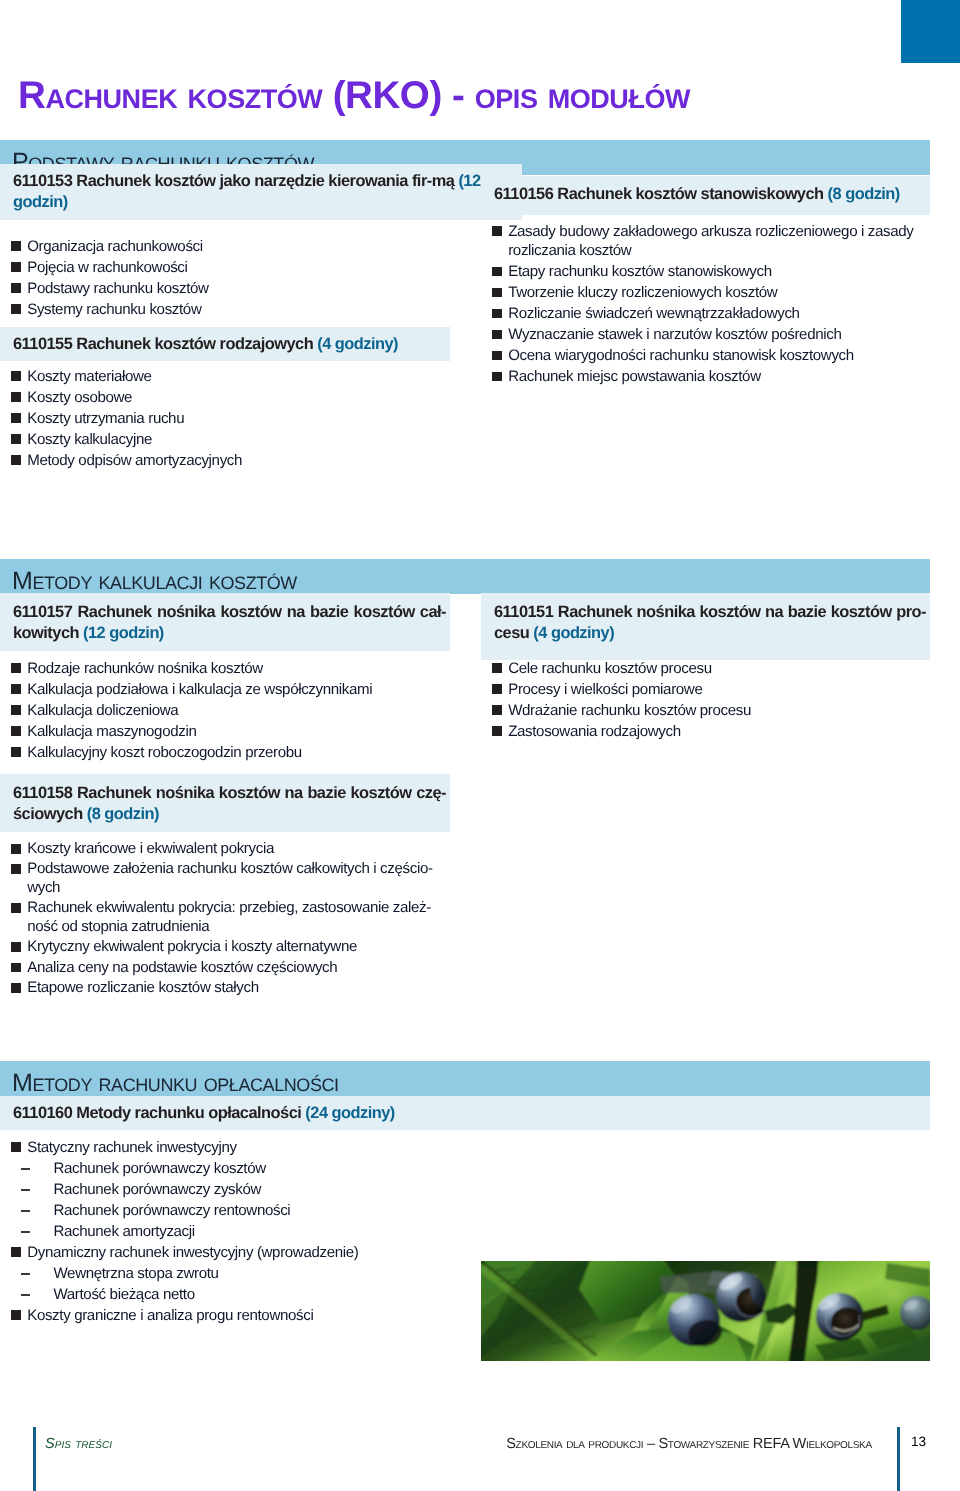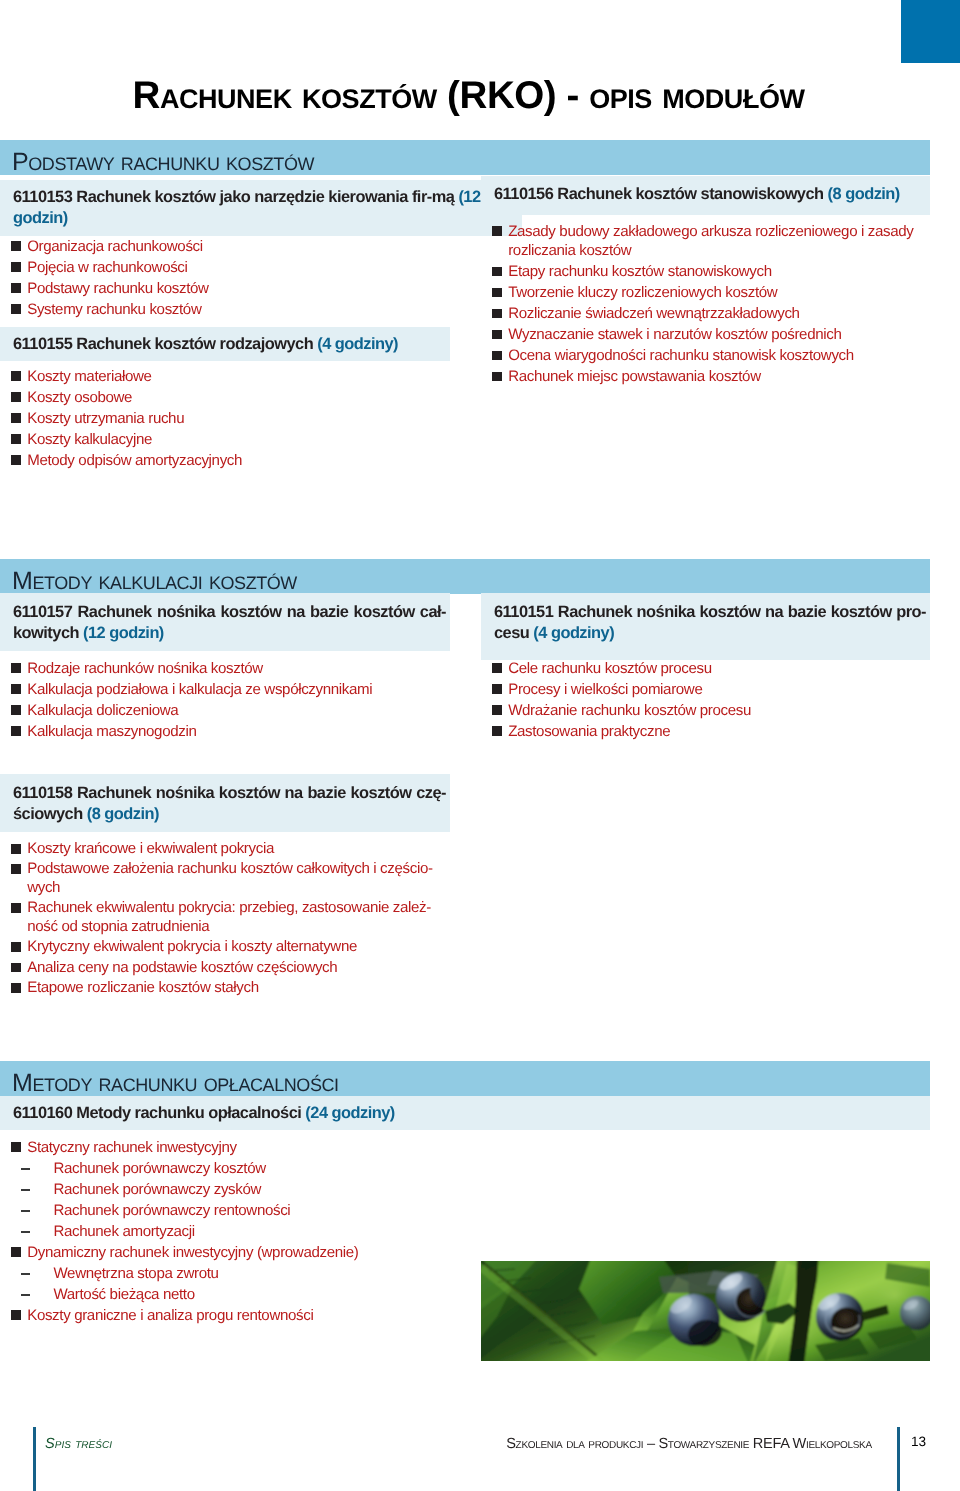"Rachunek kosztów (RKO) - opis" .page-title { color: #000000 -> #6d28d9; left: 6px -> 18px; text-align: center -> left }
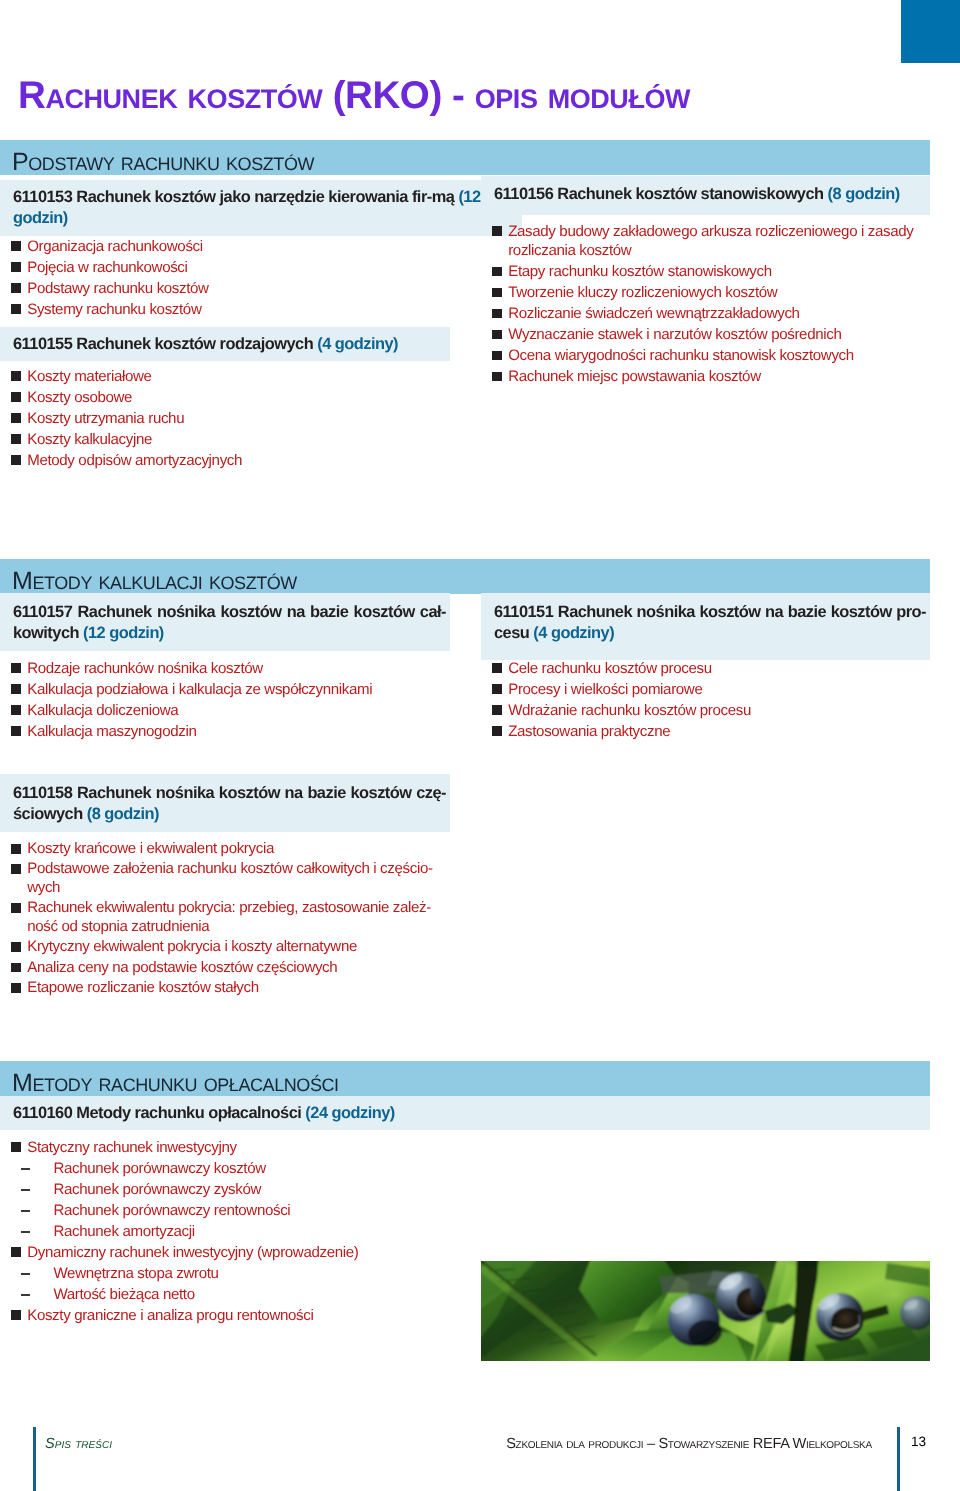"6110153 Rachunek kosztów jako narzędzie" div.mod { top: 180px -> 164px }
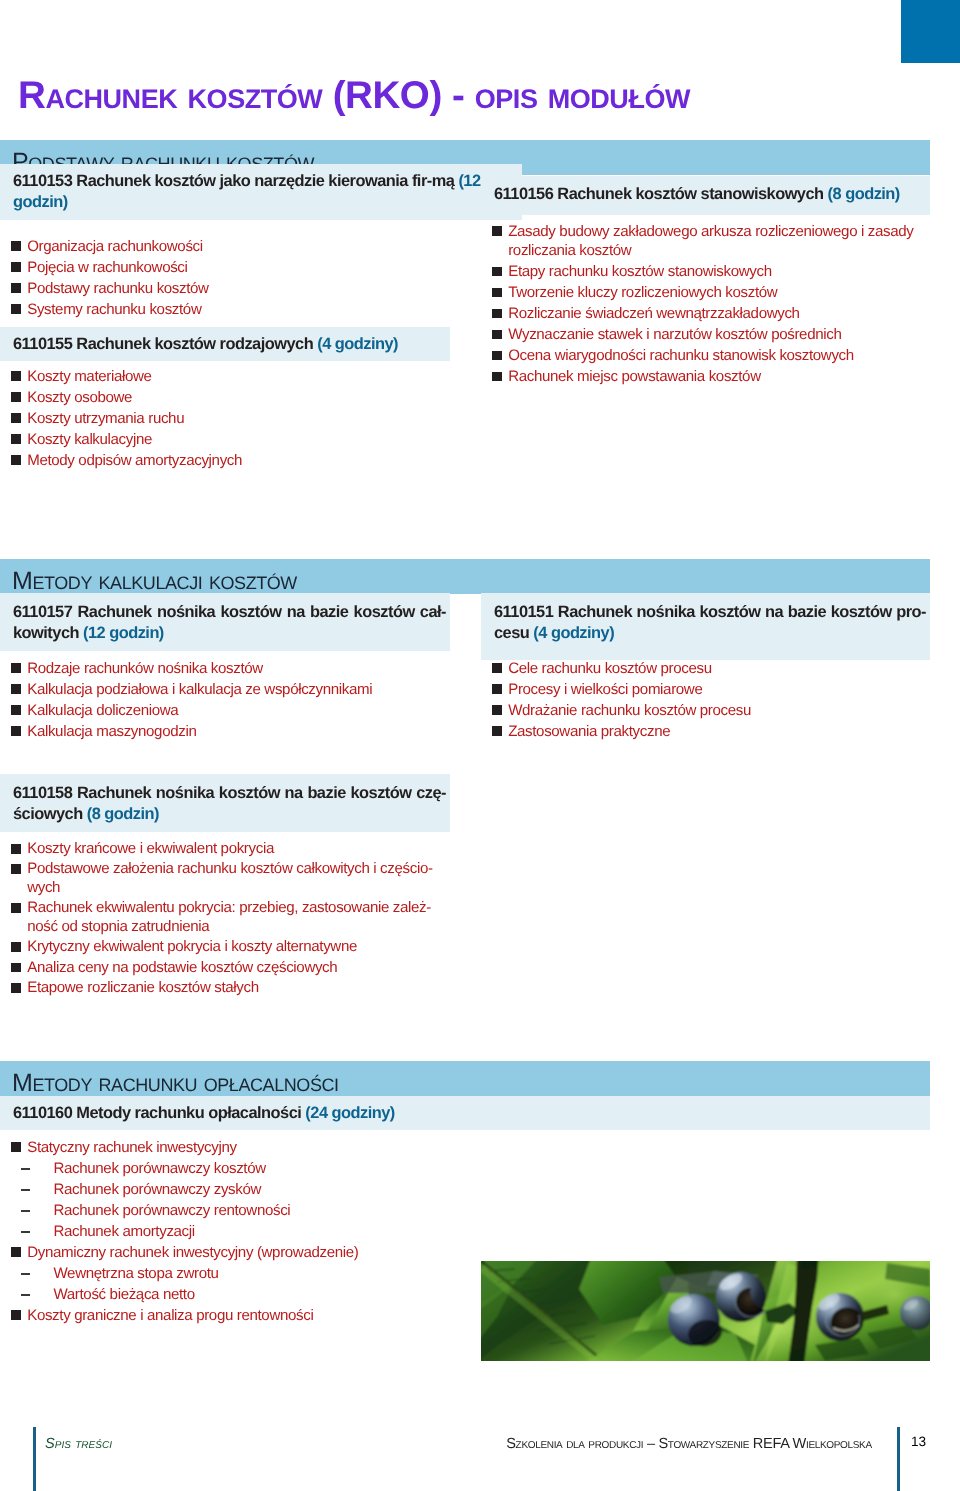"Zasady budowy zakładowego arkusza" ul.b li { color: #b91c1c -> #0f172a }
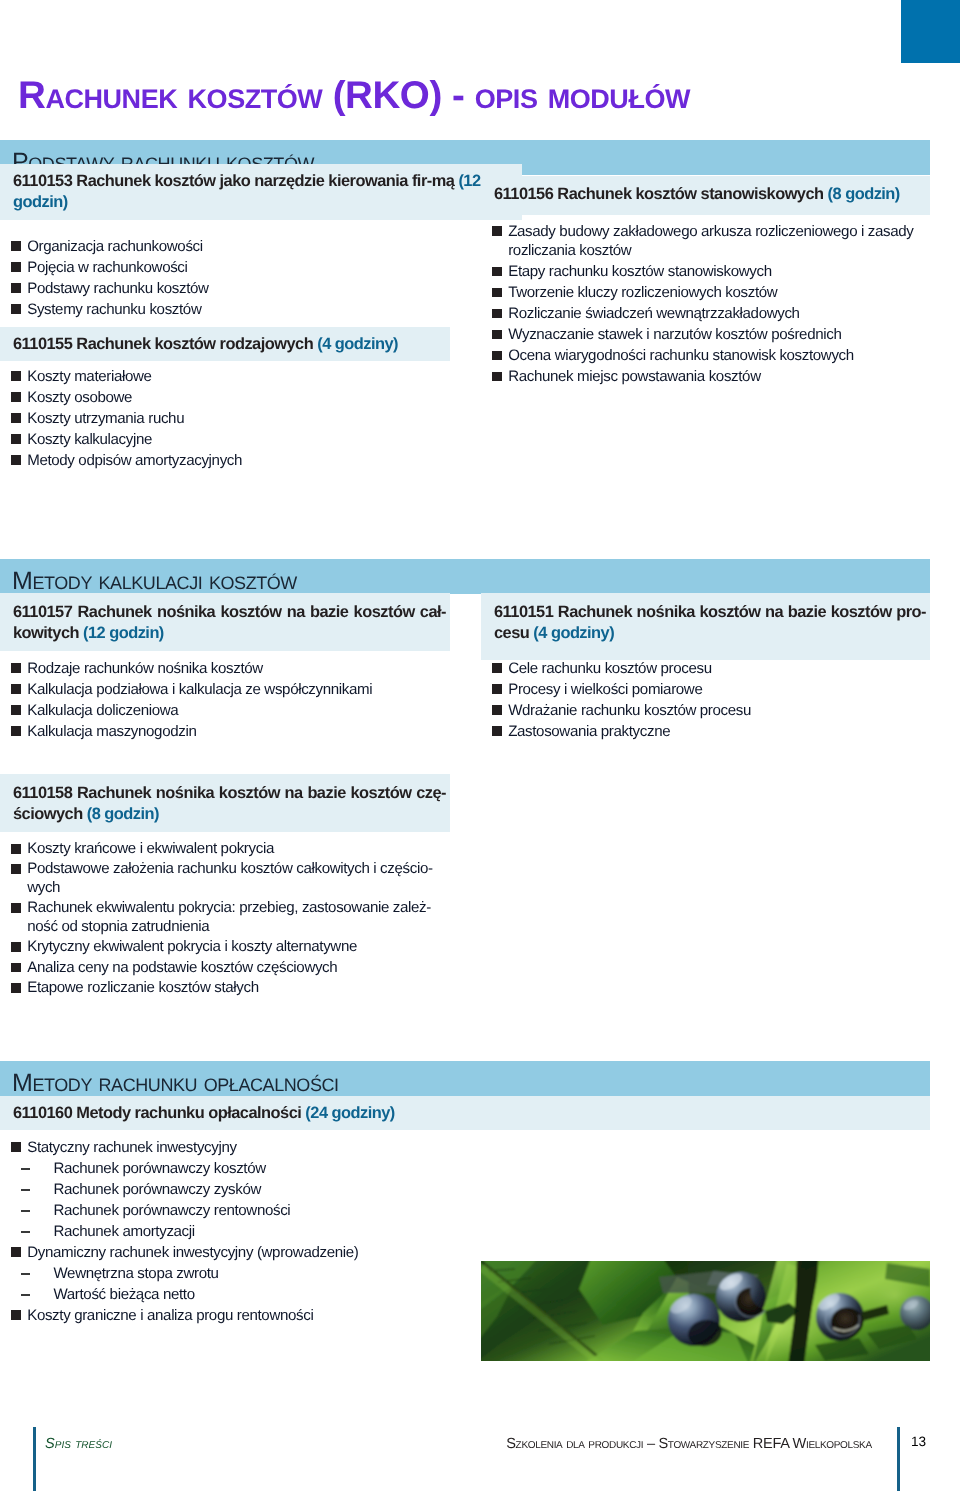"Zastosowania praktyczne" li { text: praktyczne -> rodzajowych }
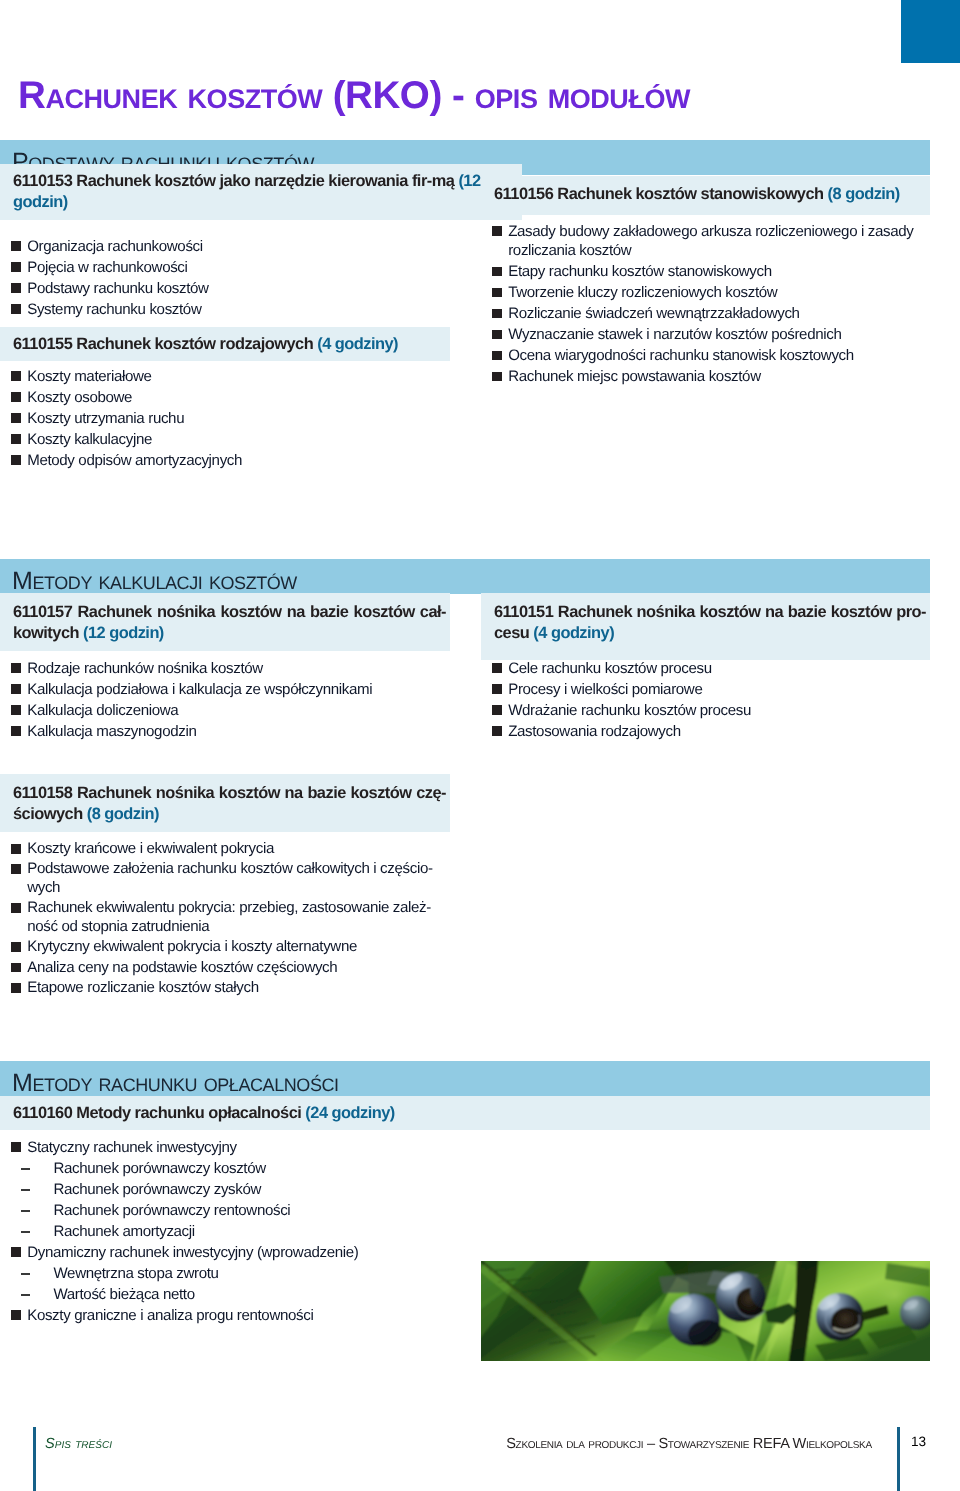"Kalkulacyjny koszt roboczogodzin" li { html: none -> <li>Kalkulacyjny koszt roboczogodzin przerobu</li> }
